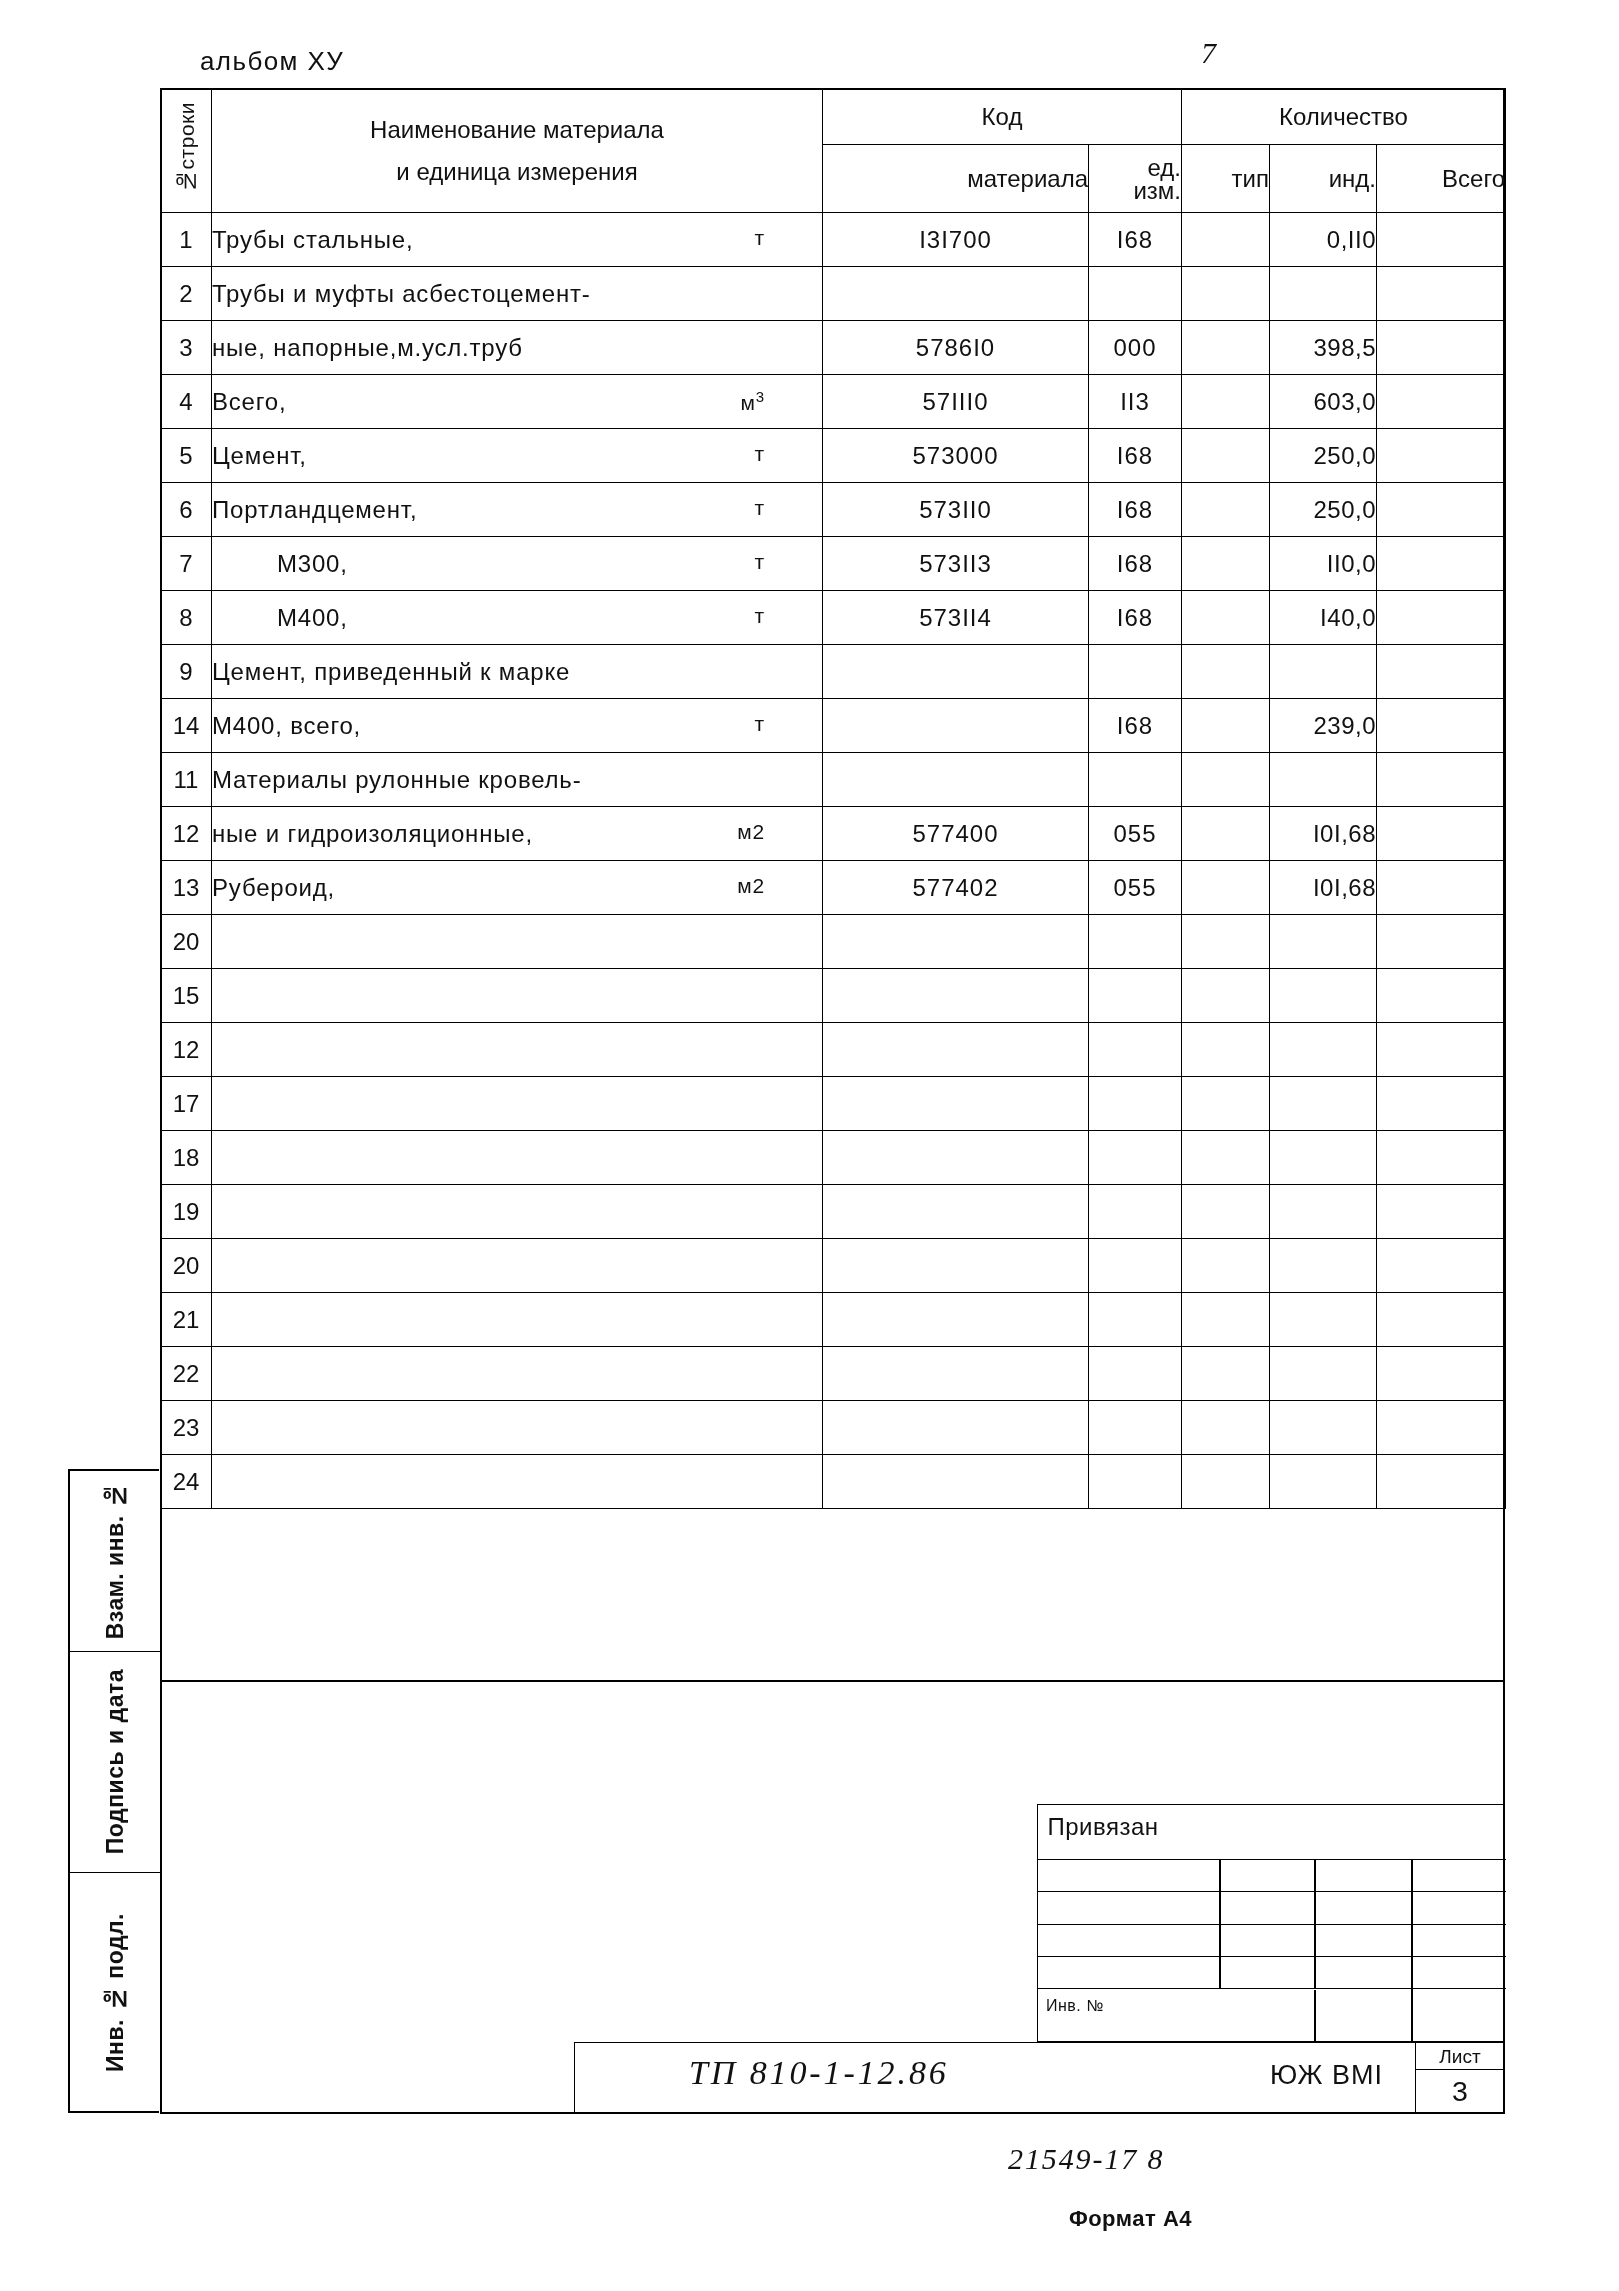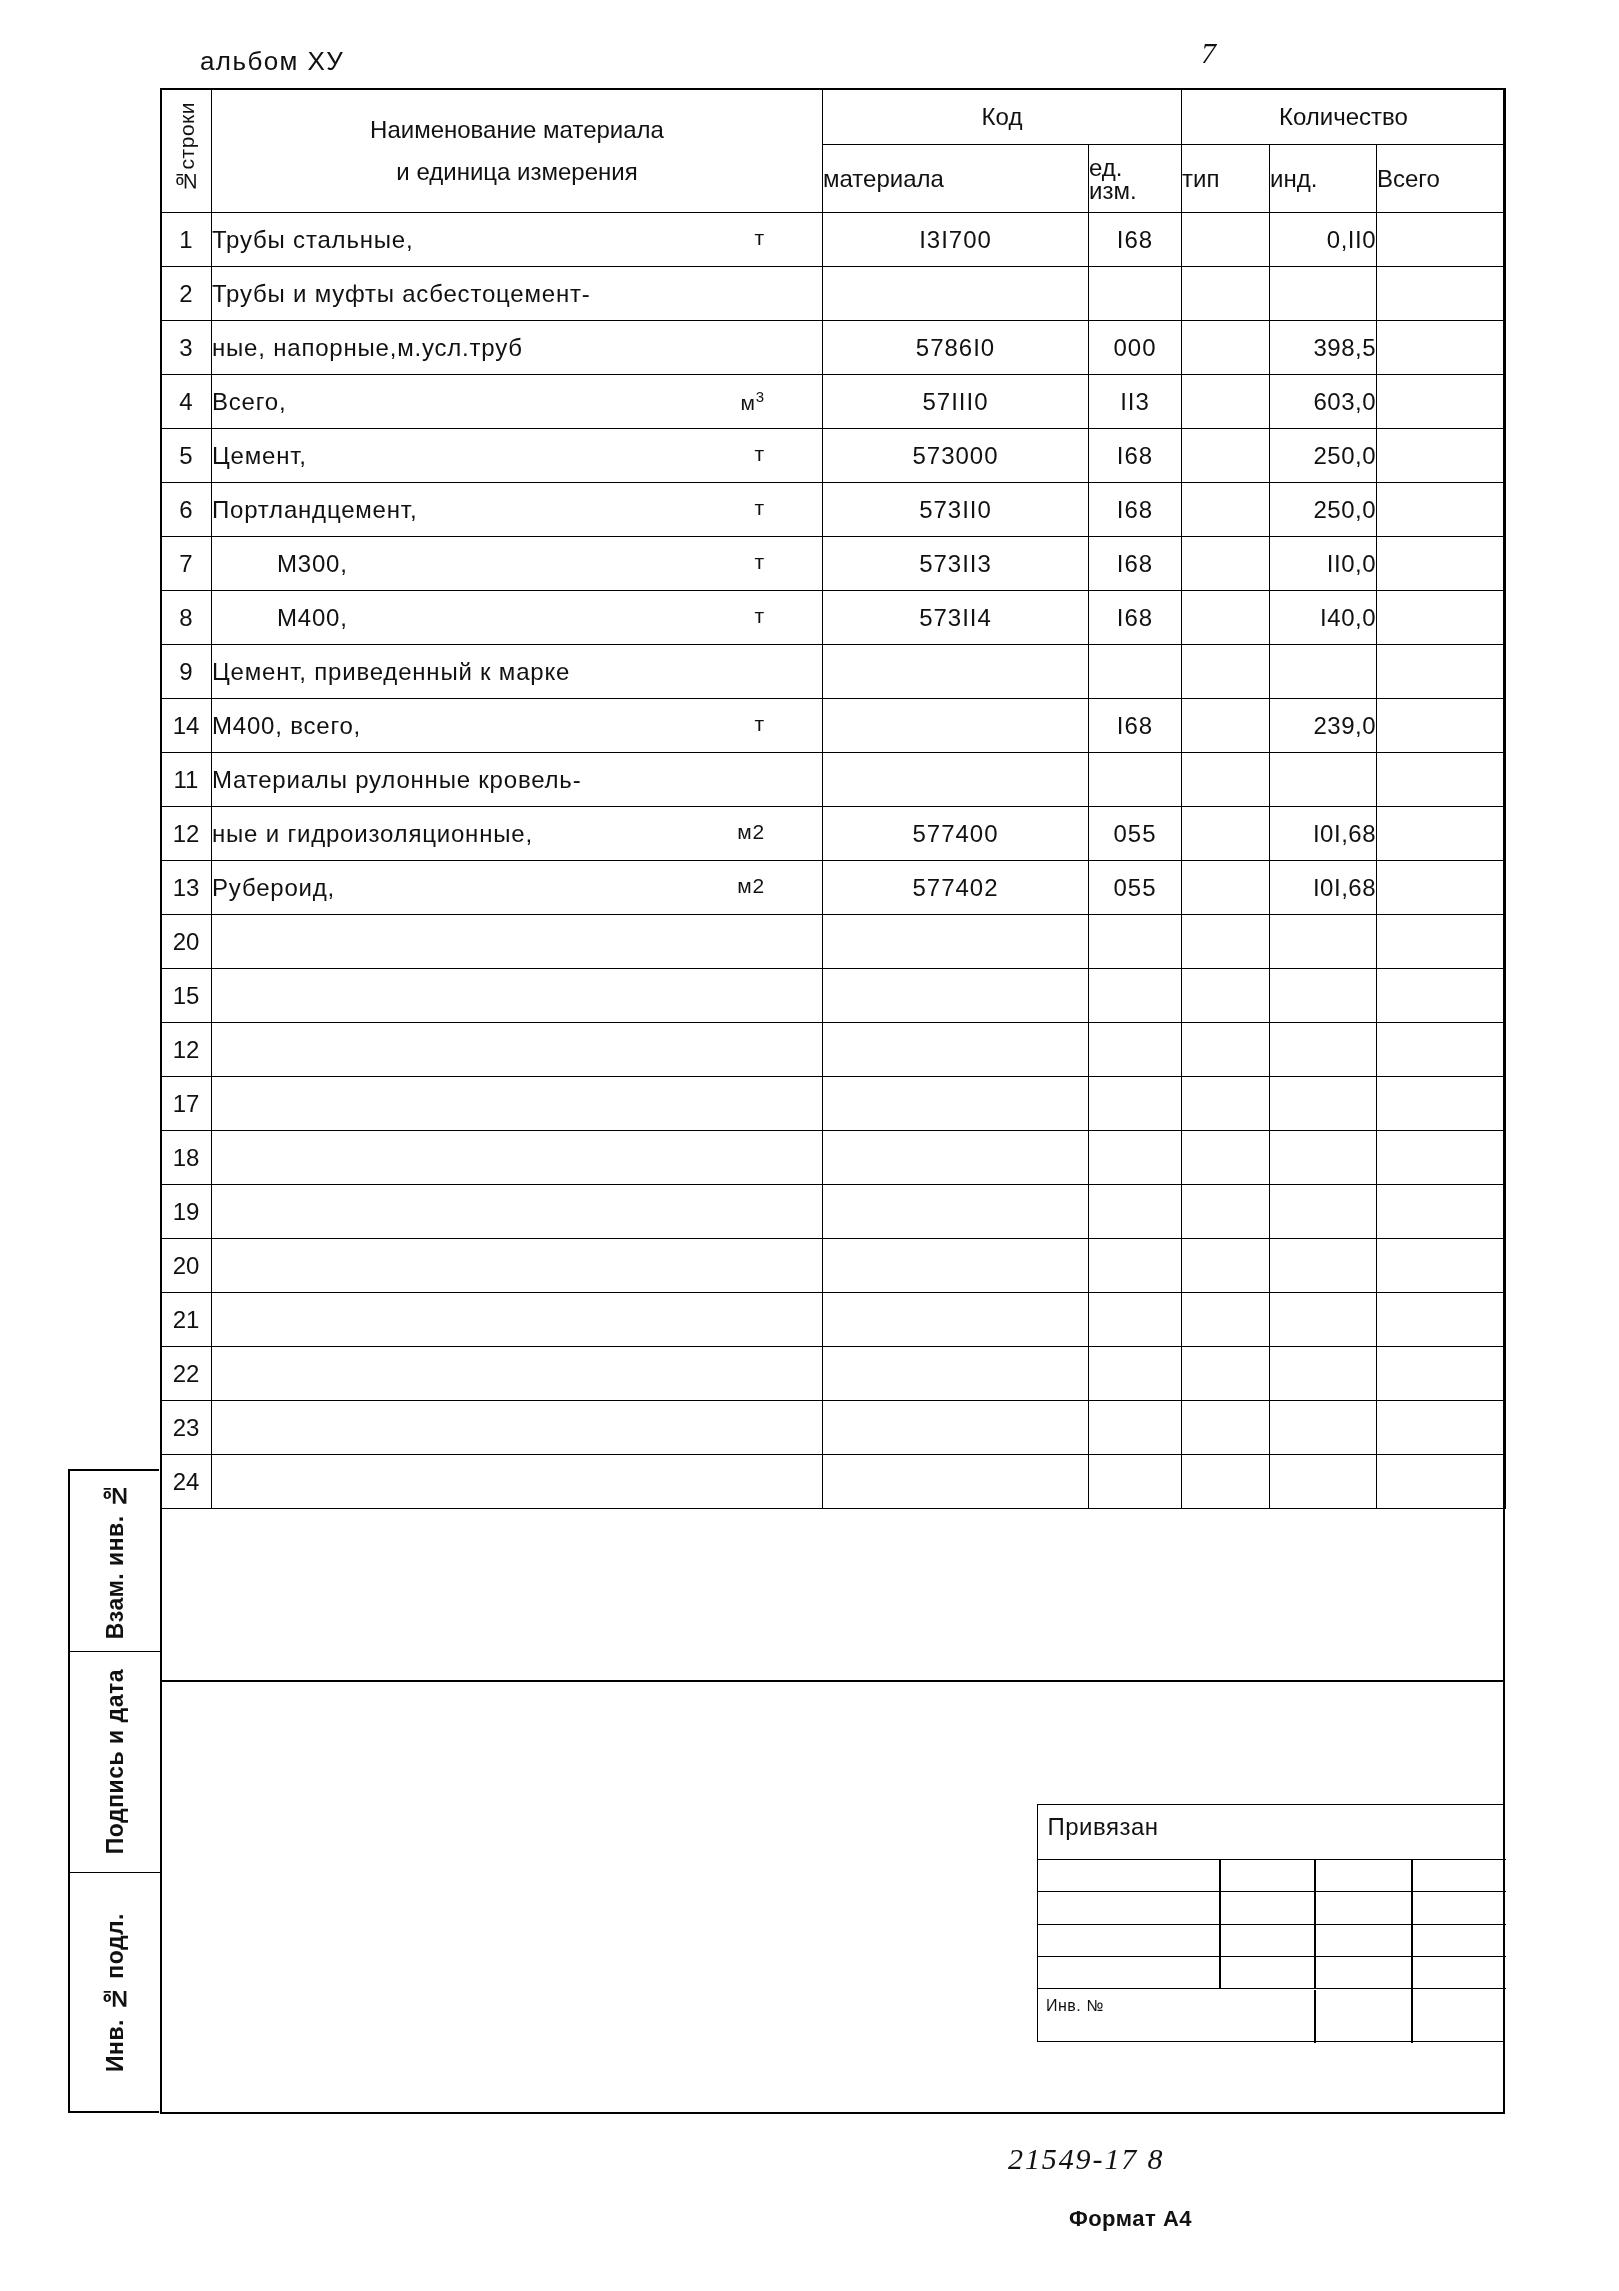"материала" .hdr-small { text-align: left -> right }
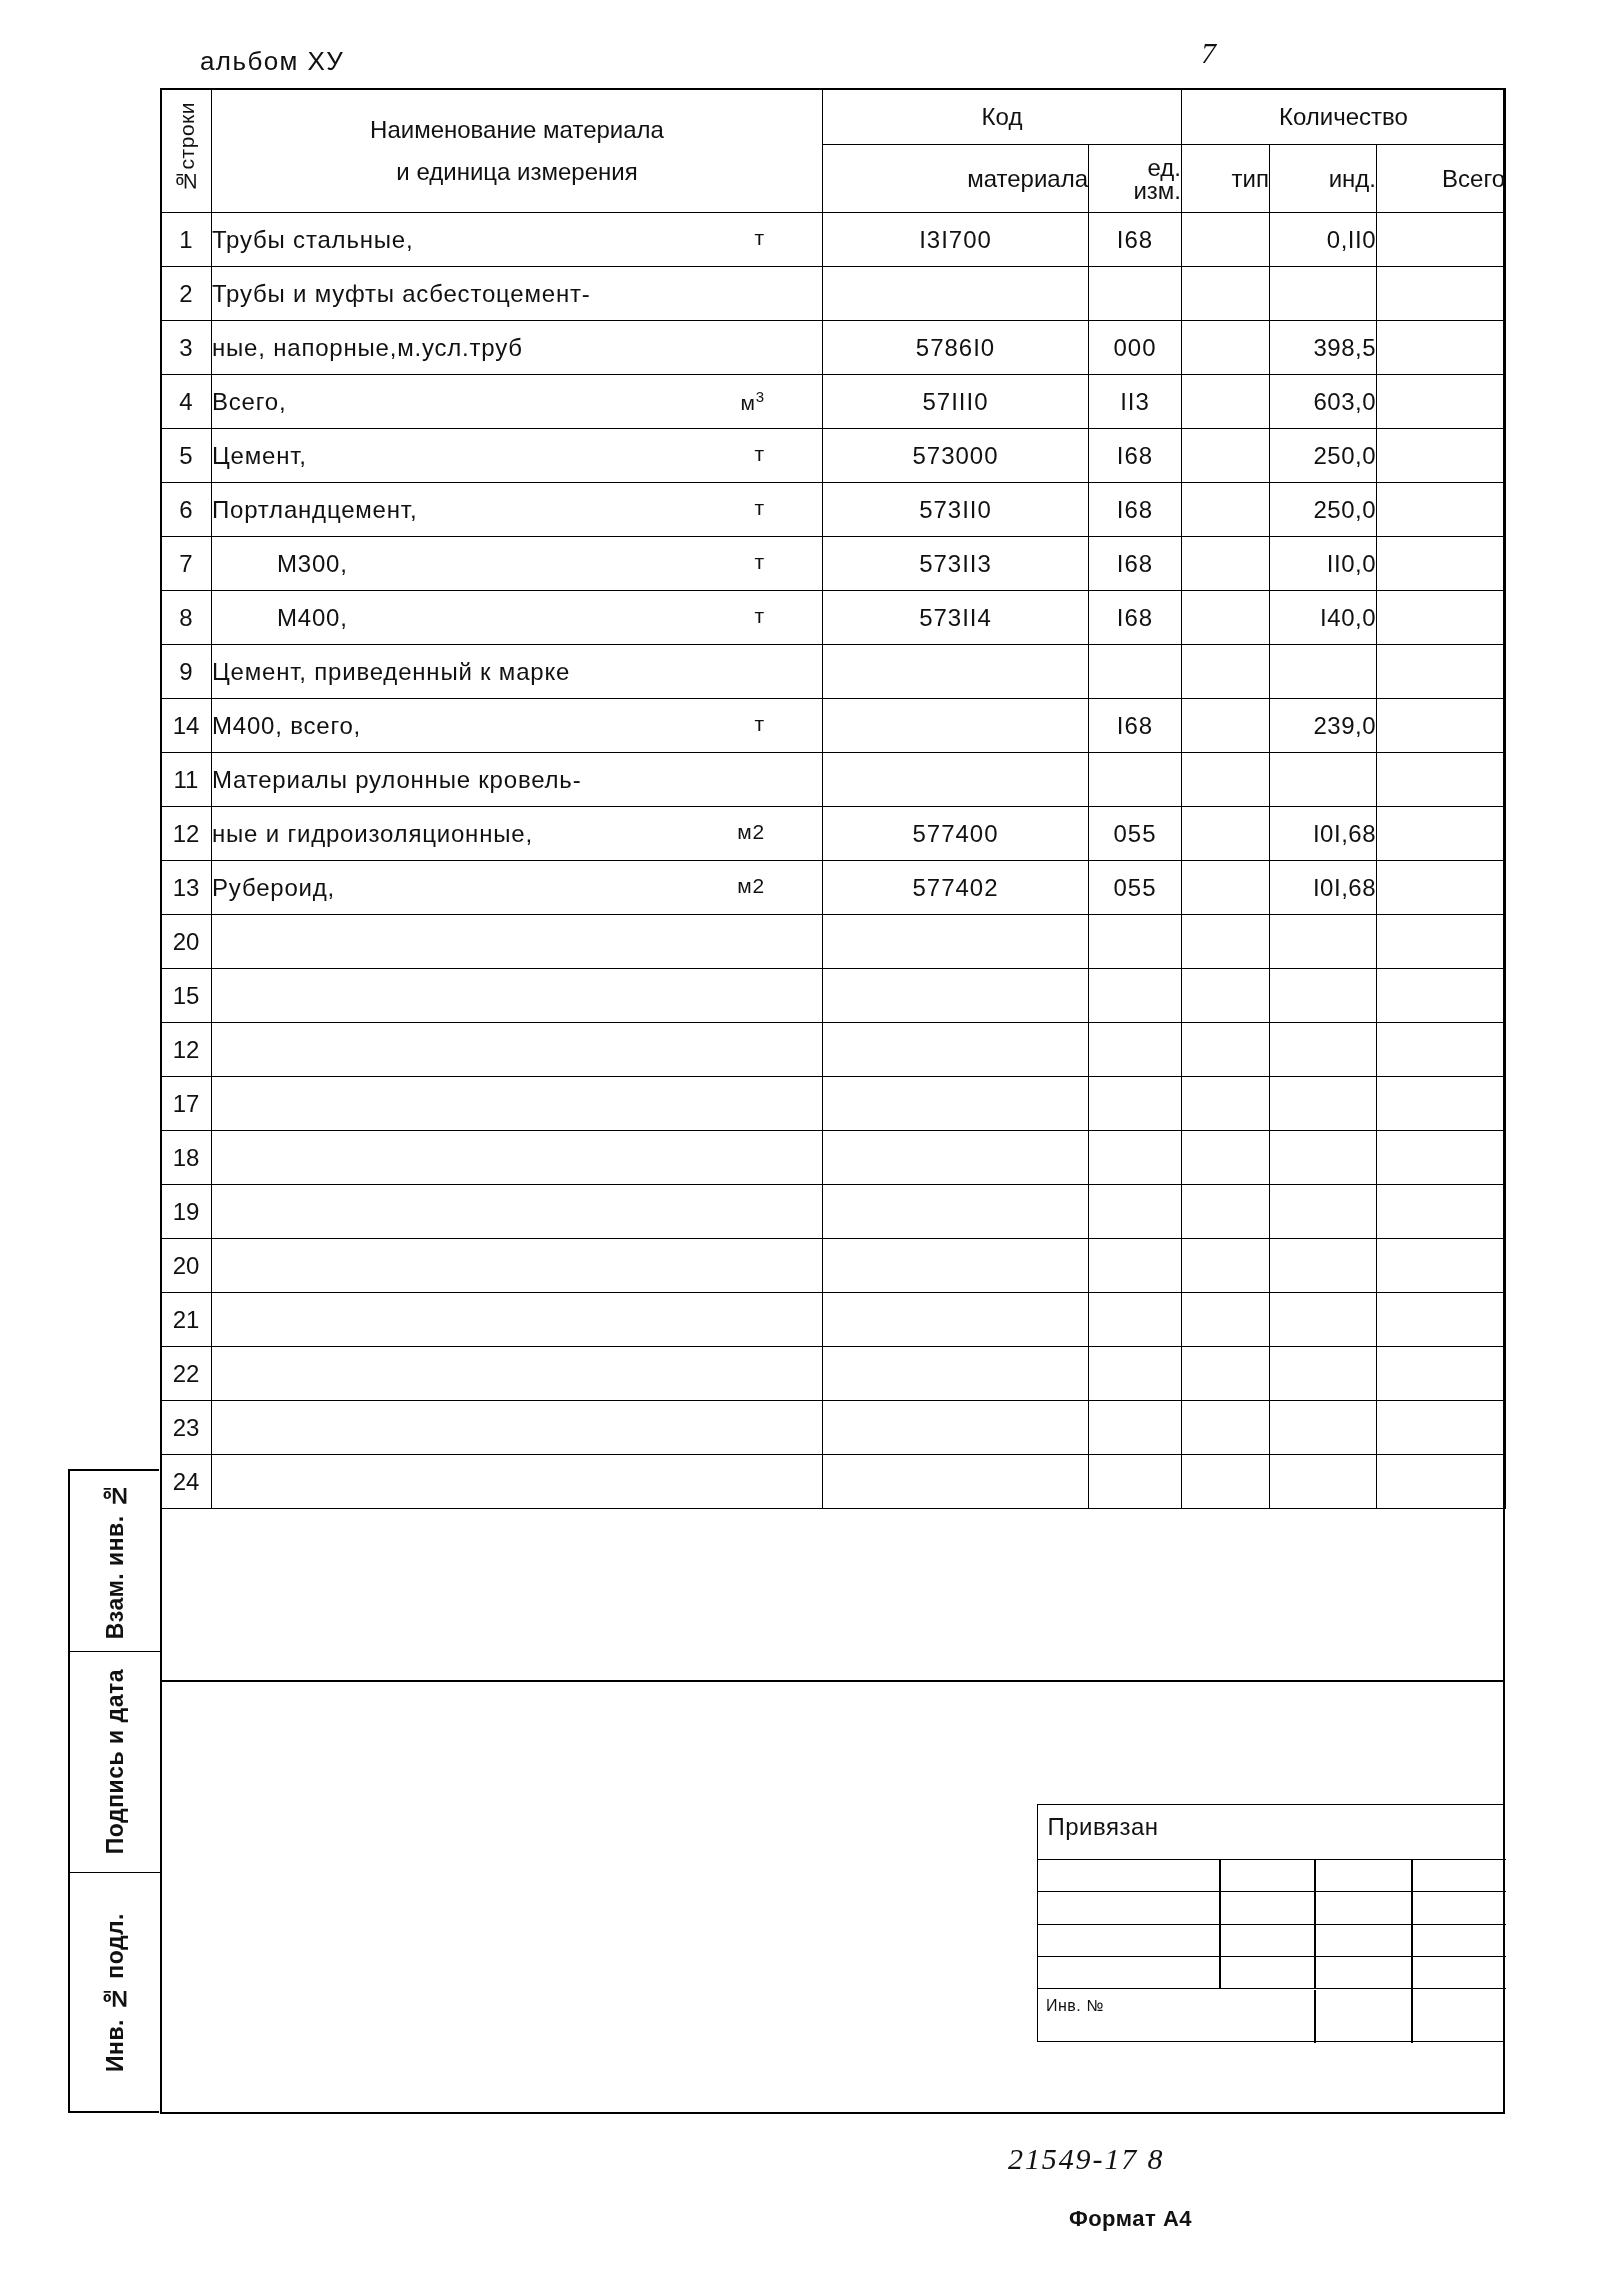"ТП 810-1-12.86" div.tp-box { html: none -> <div> <div>ТП 810-1-12.86</div> <div>ЮЖ ВМI</div> <div> <div>Лист</div> <div>3</div> </div> </div> }
